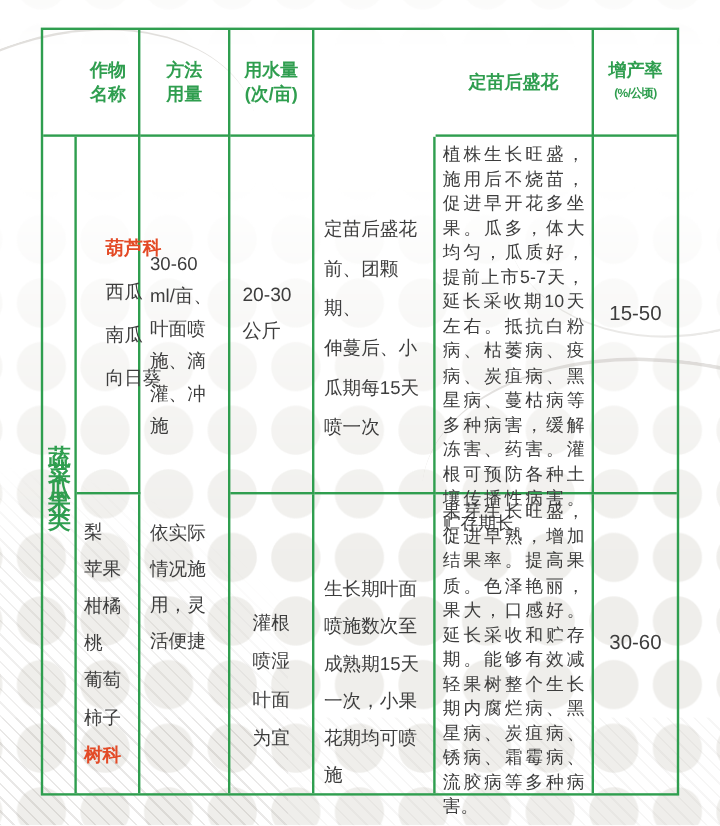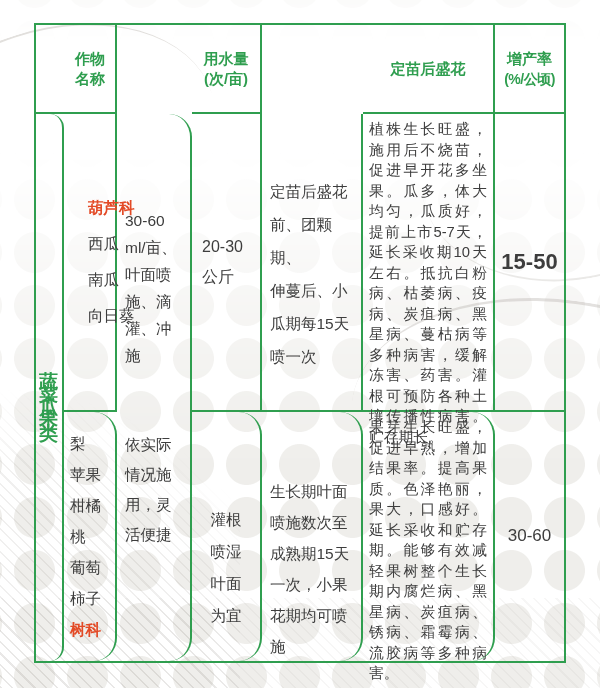"方法" div.cell { html: none -> <div>方法 用量</div> }
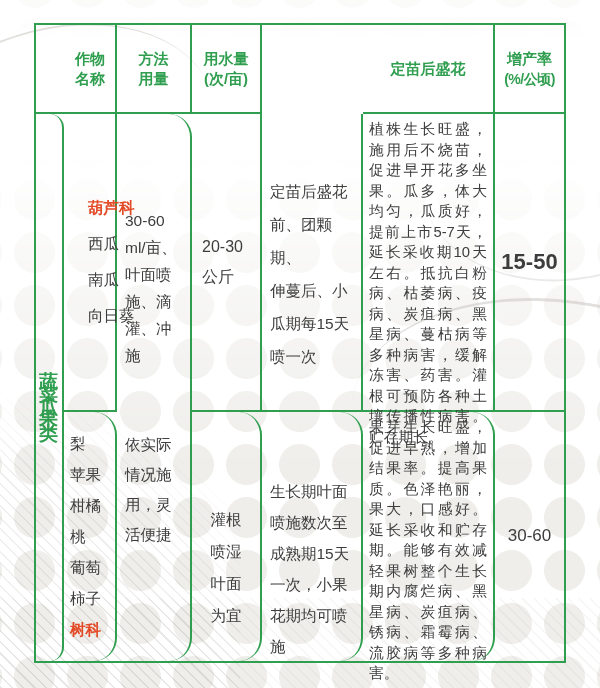"(%/公顷)" .h-yield .sub { font-size: 14px -> 10px }
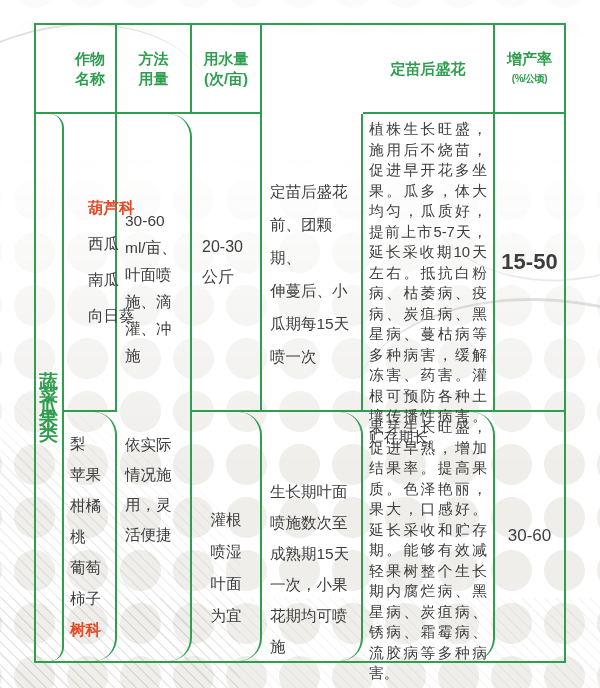"30-60" .no-bb { border-radius: 23px -> none }
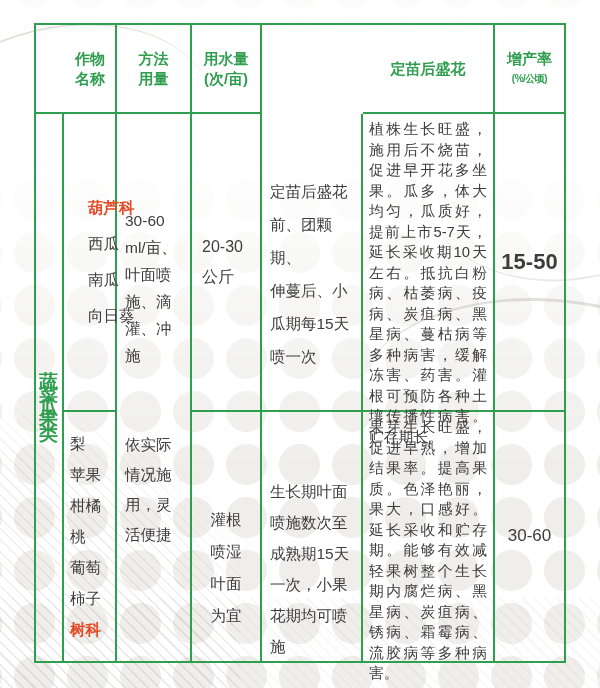"15-50" .b-yield1 { font-size: 22px -> 17px; font-weight: bold -> none }
